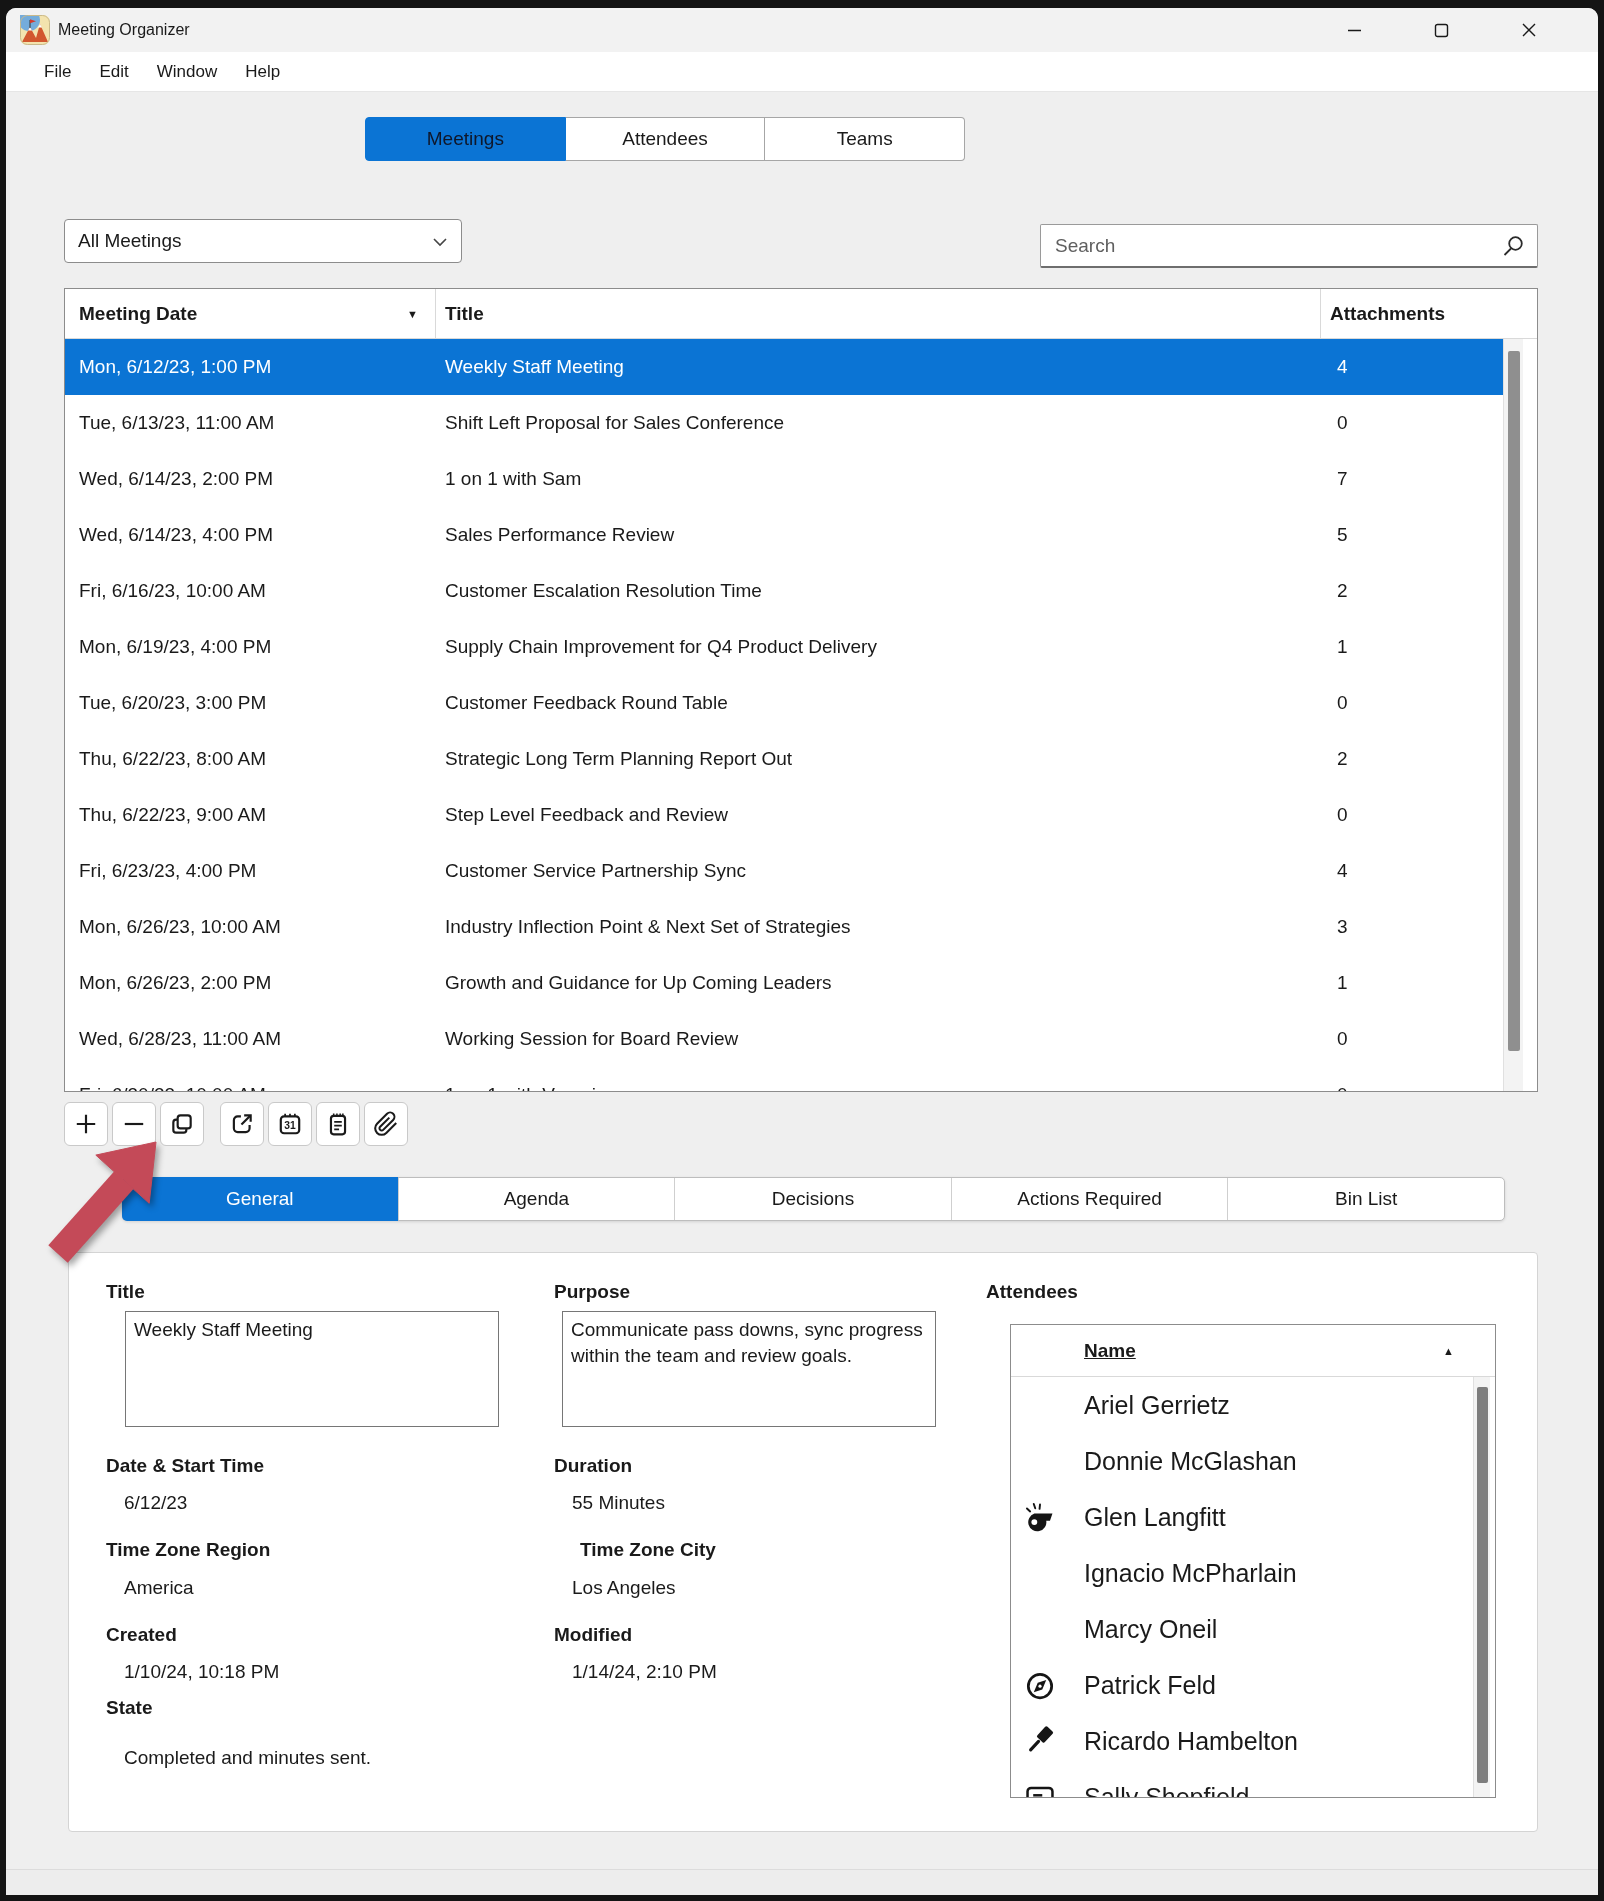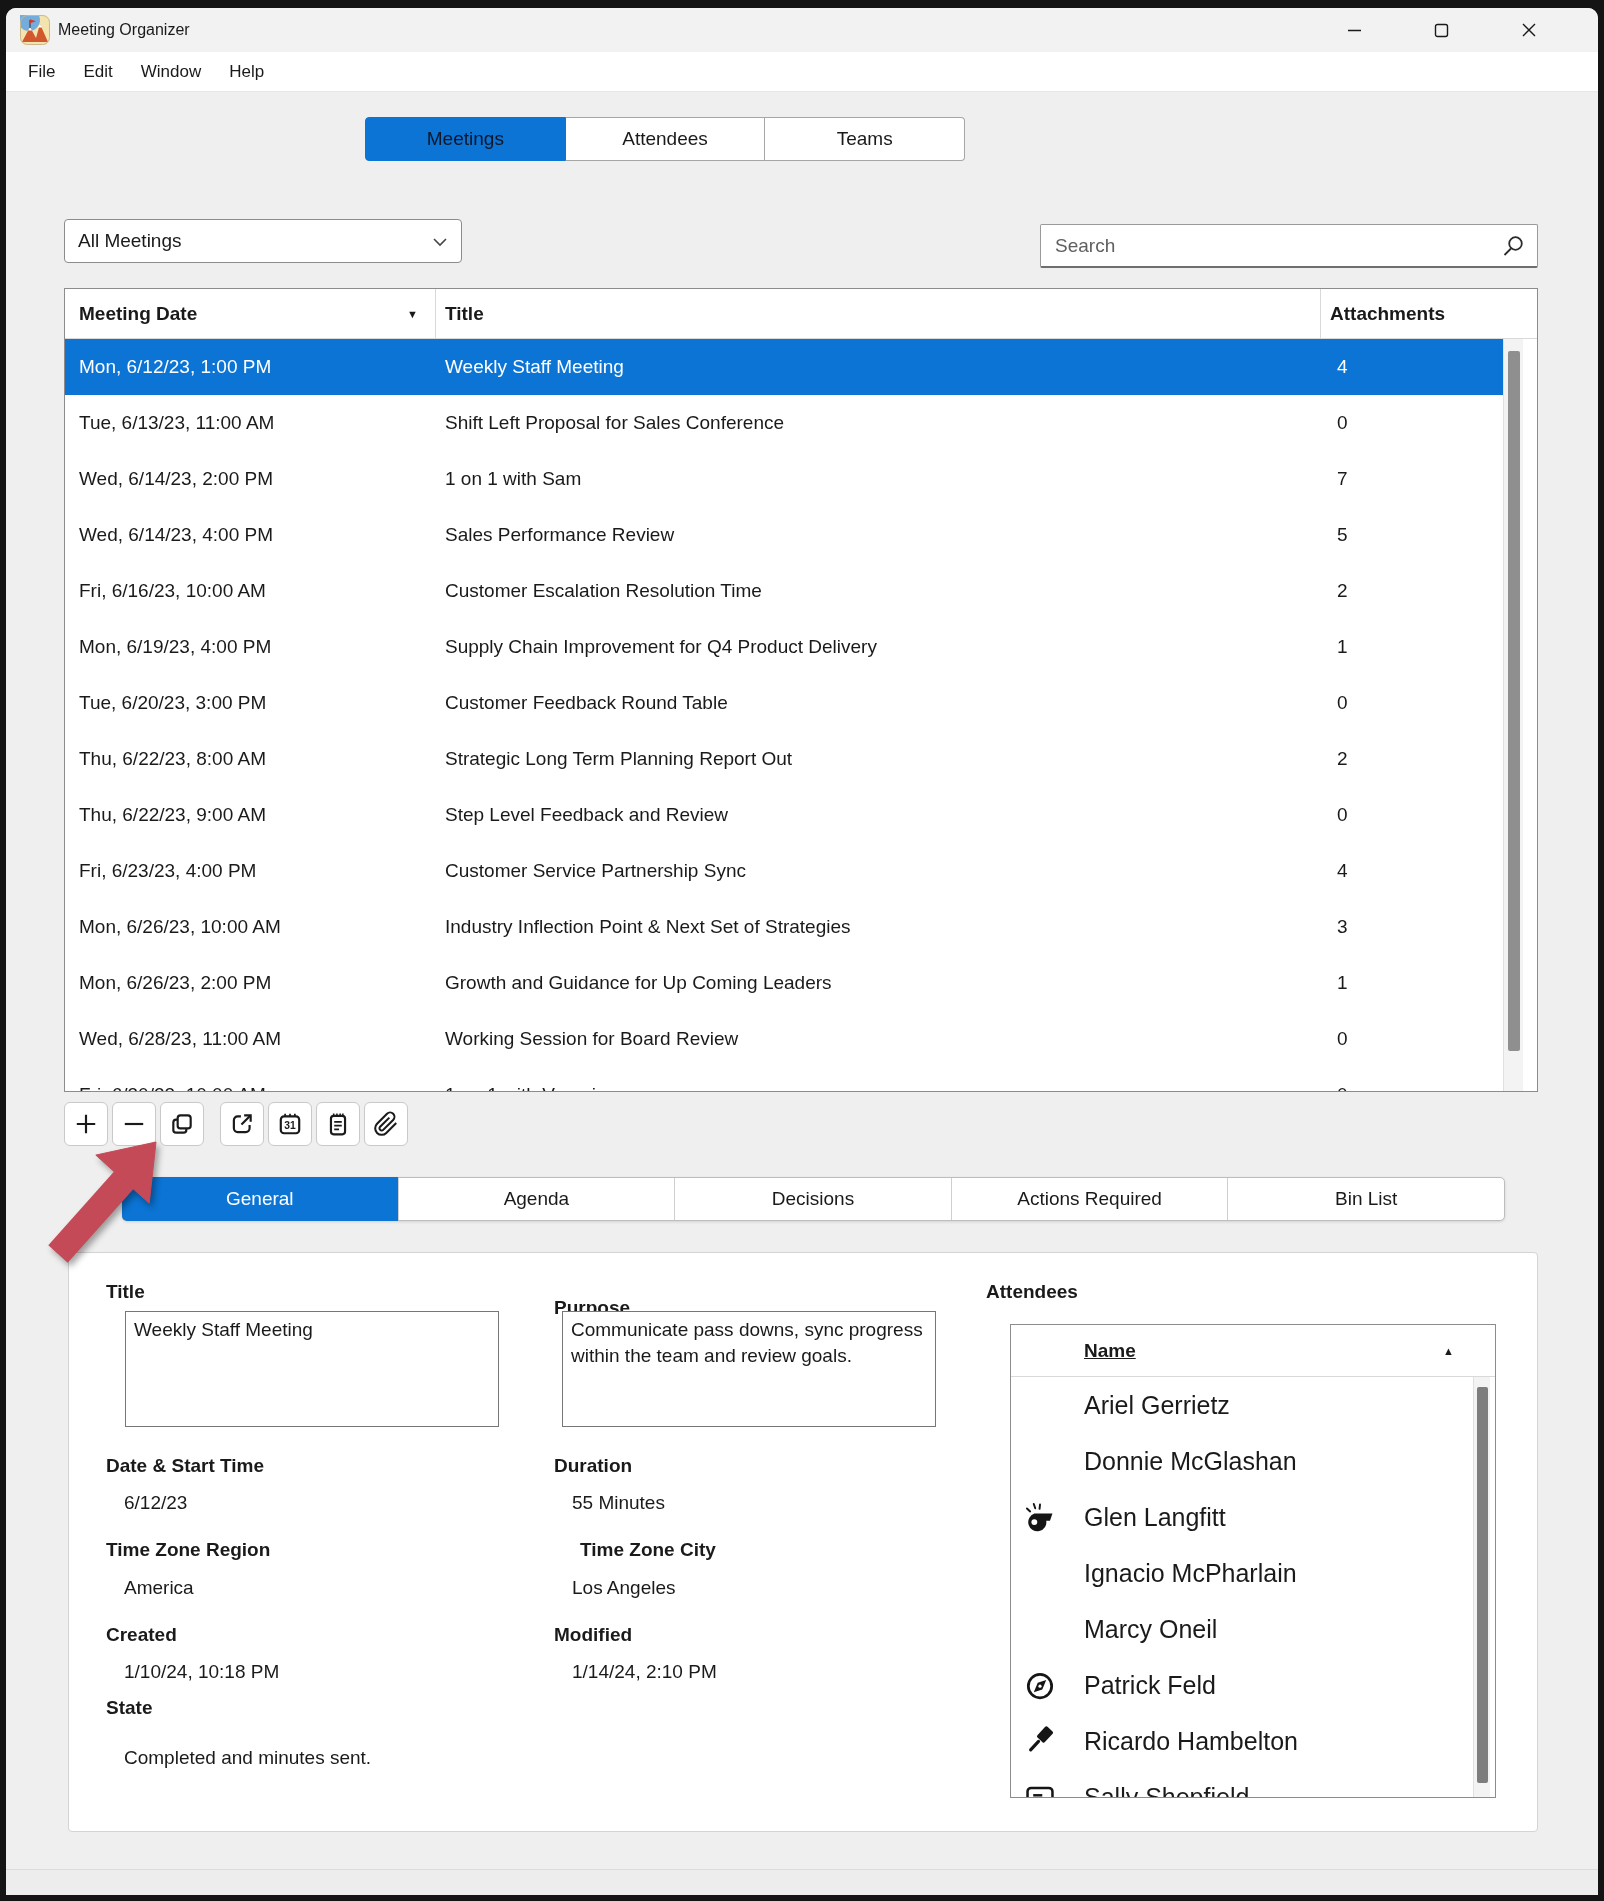"File" .menubar { padding-left: 8px -> 24px }
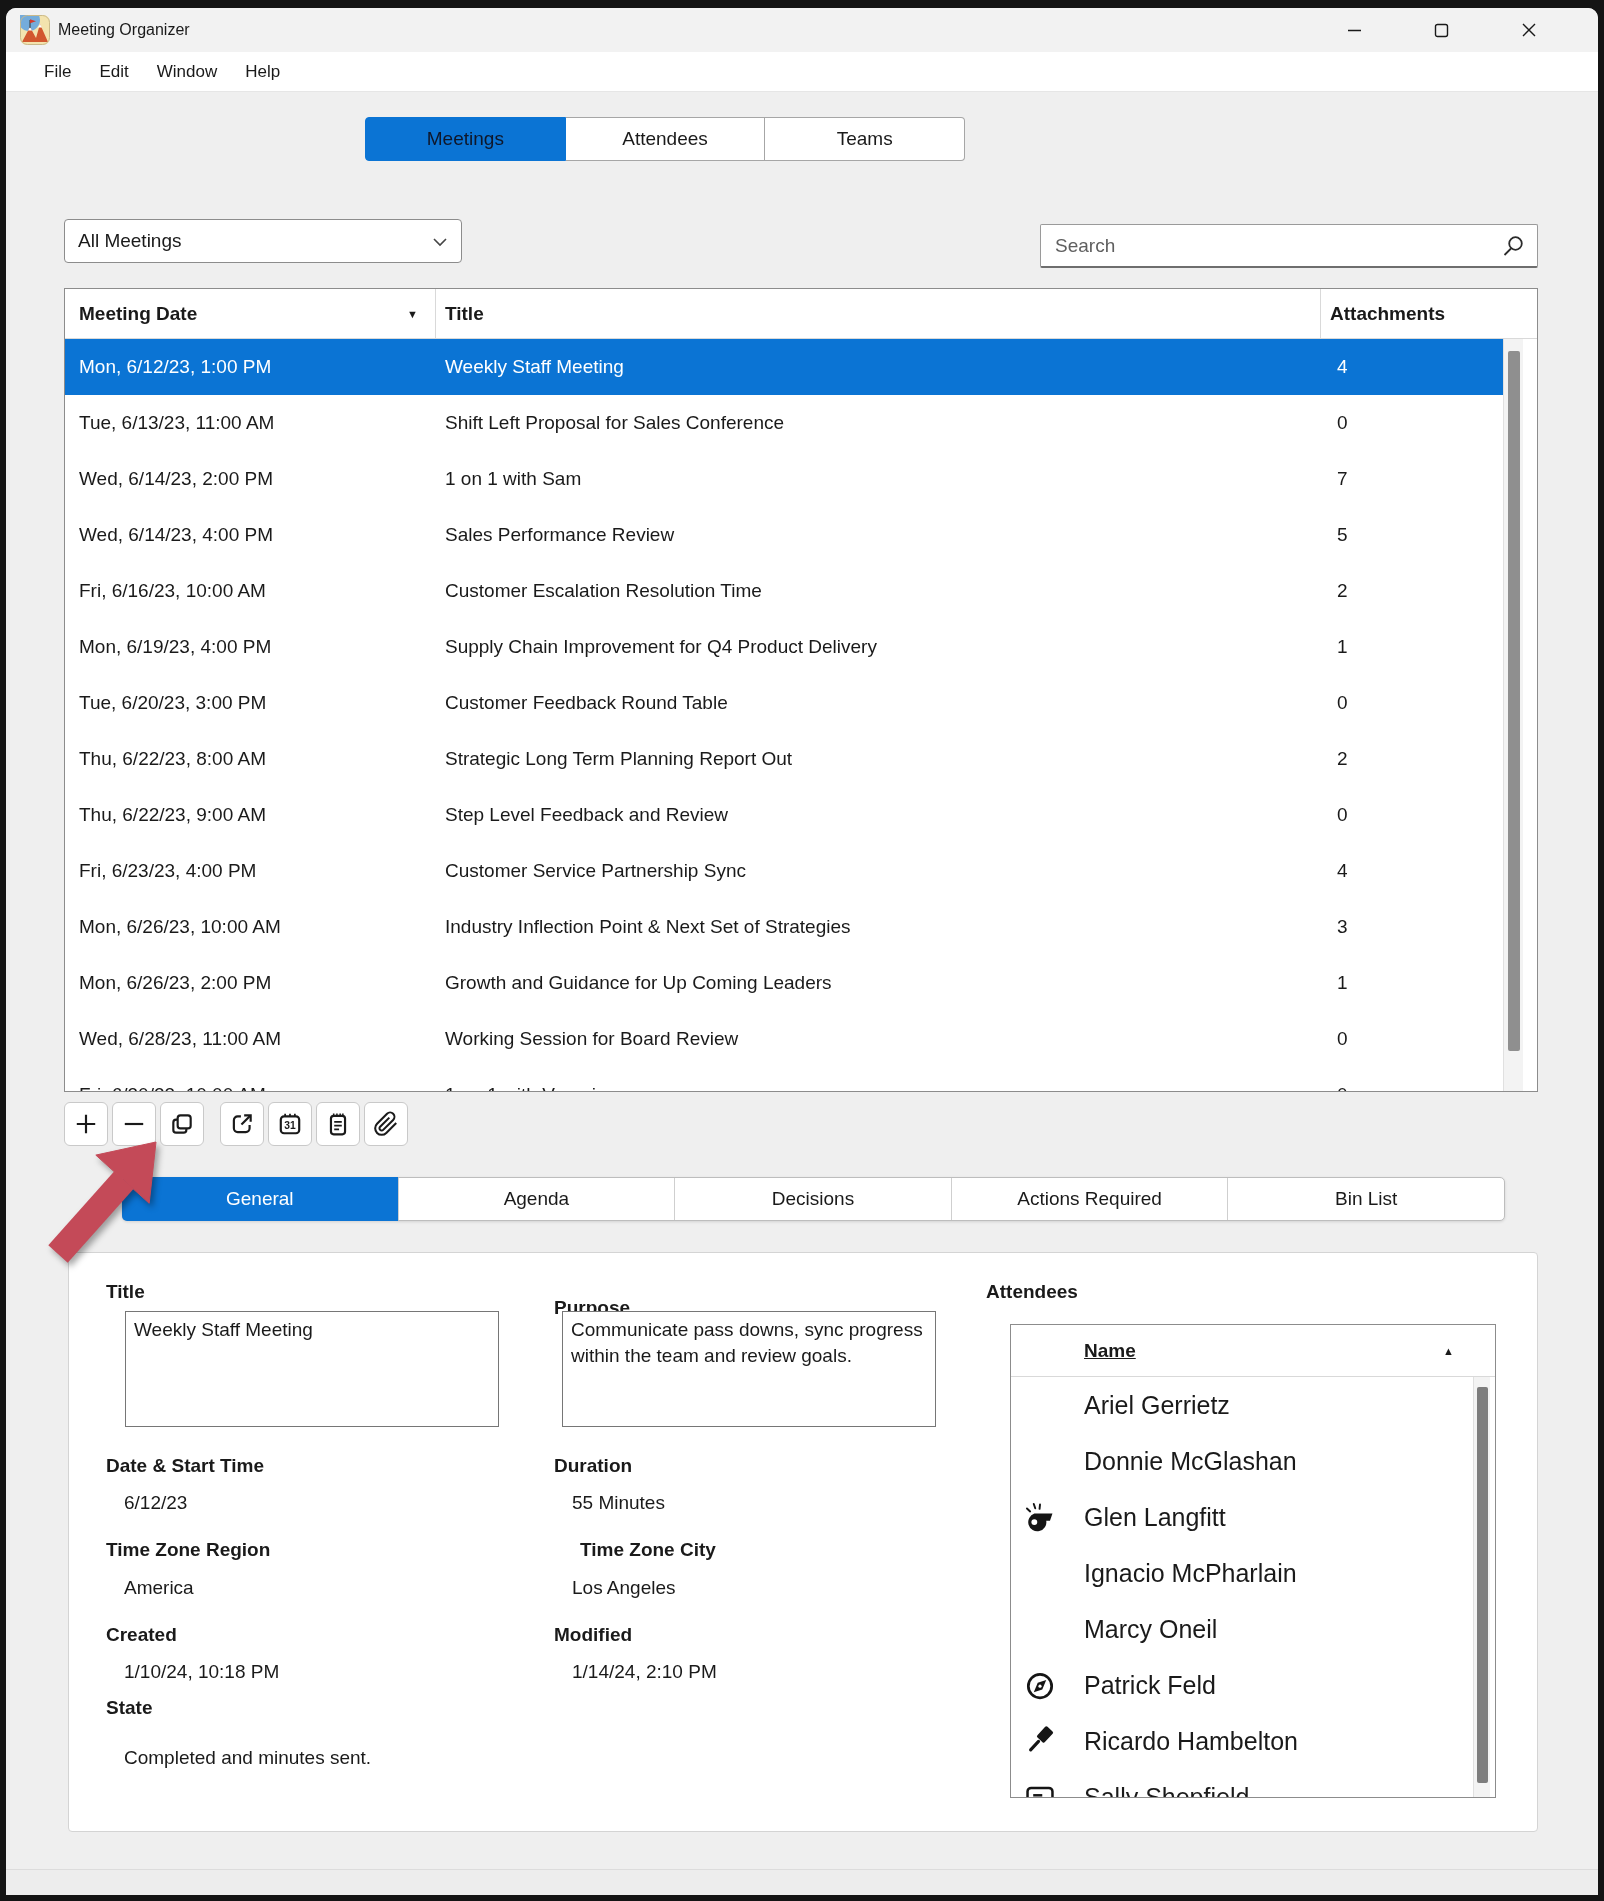"Purpose" div.fld-label { margin-top: 16px -> none }
